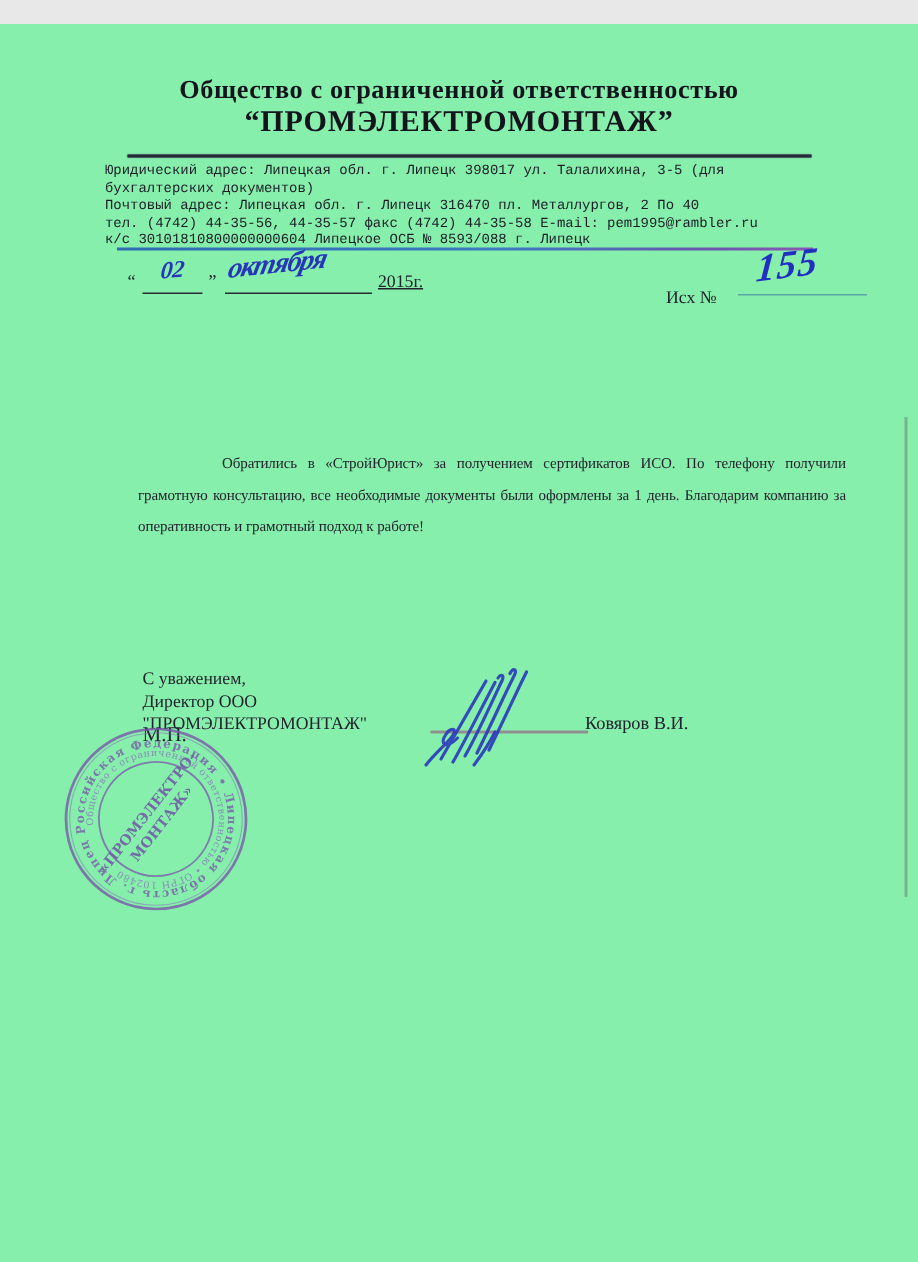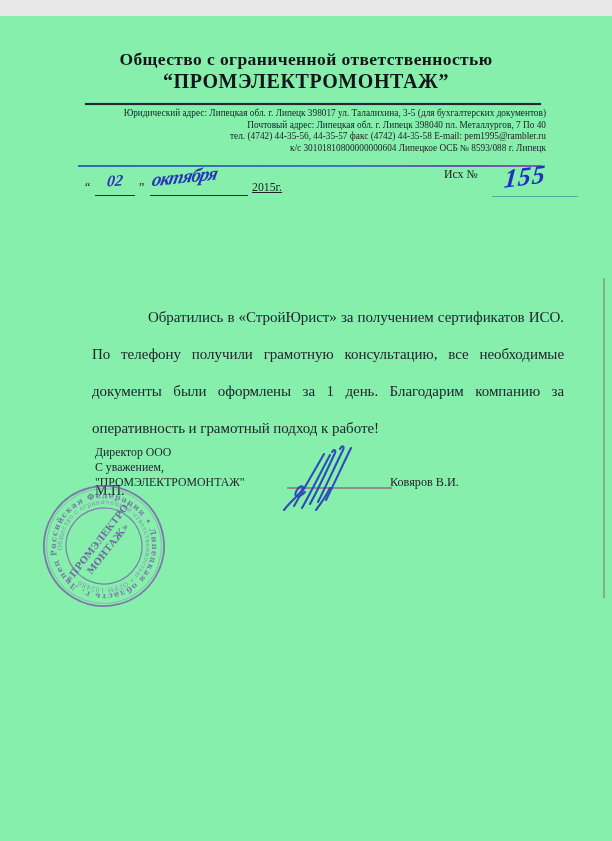"Юридический адрес: Липецкая обл. г." .address { font-family: none -> Liberation Mono, monospace; text-align: right -> left }
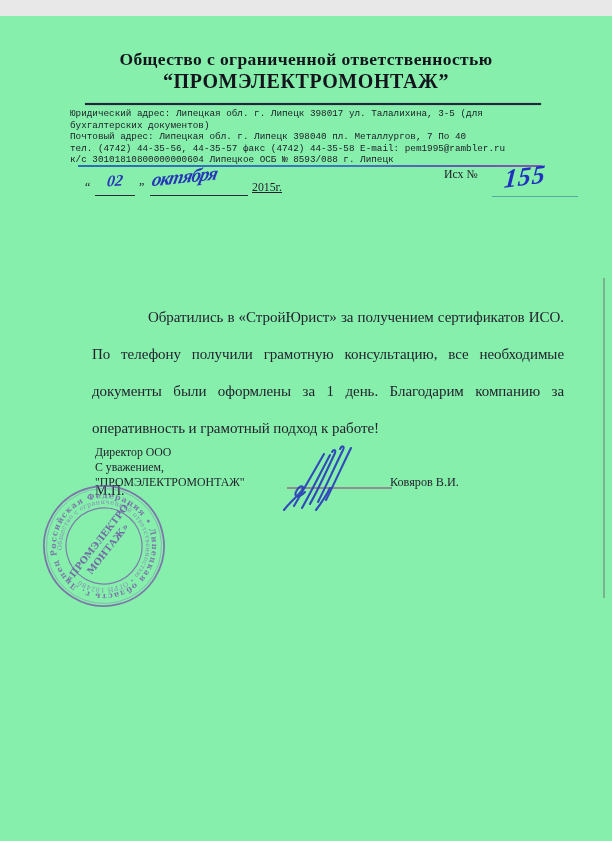"Почтовый адрес: Липецкая обл. г." div { text: 398040 пл. Металлургов, 7 -> 316470 пл. Металлургов, 2 }
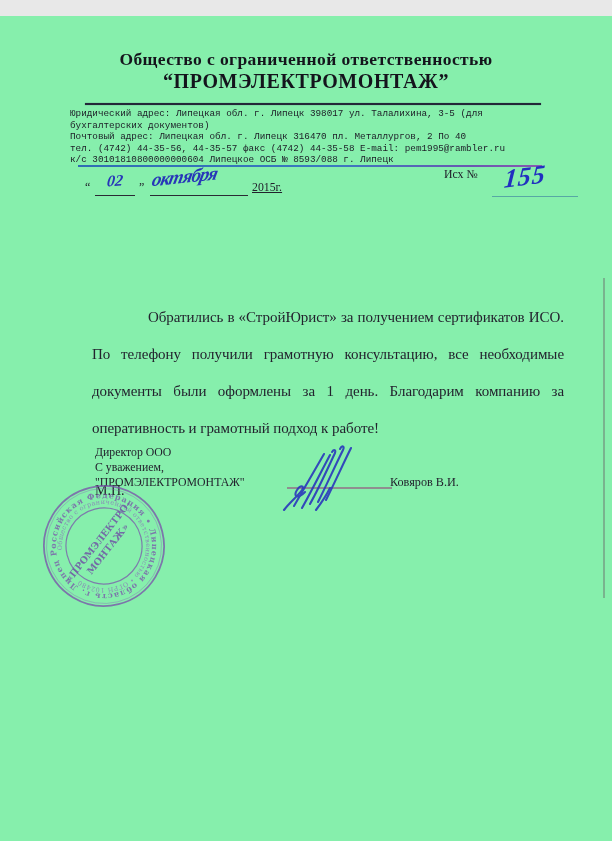"Исх №" .out-label { top: 151px -> 175px }
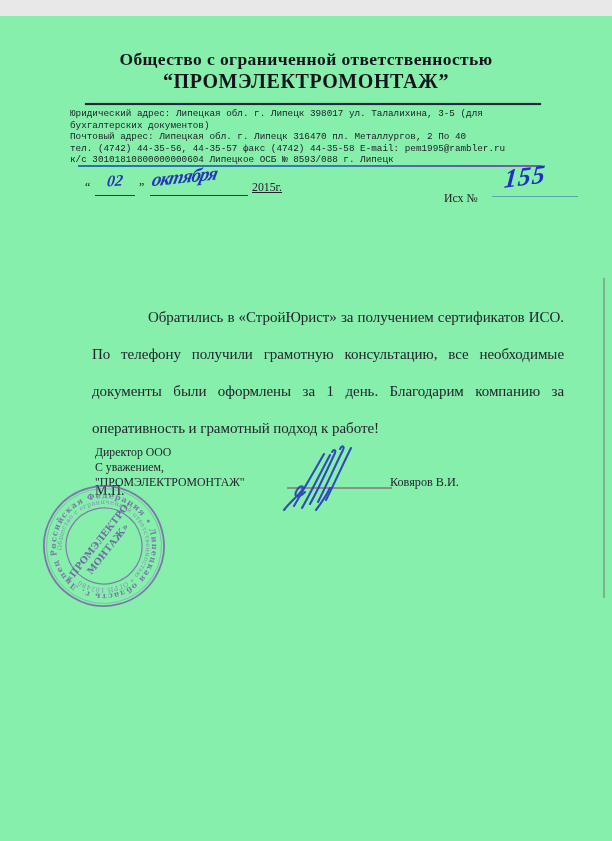"Обратились в «СтройЮрист» за получением" .review-text { font-size: 15px -> 10px; line-height: 37px -> 21px }
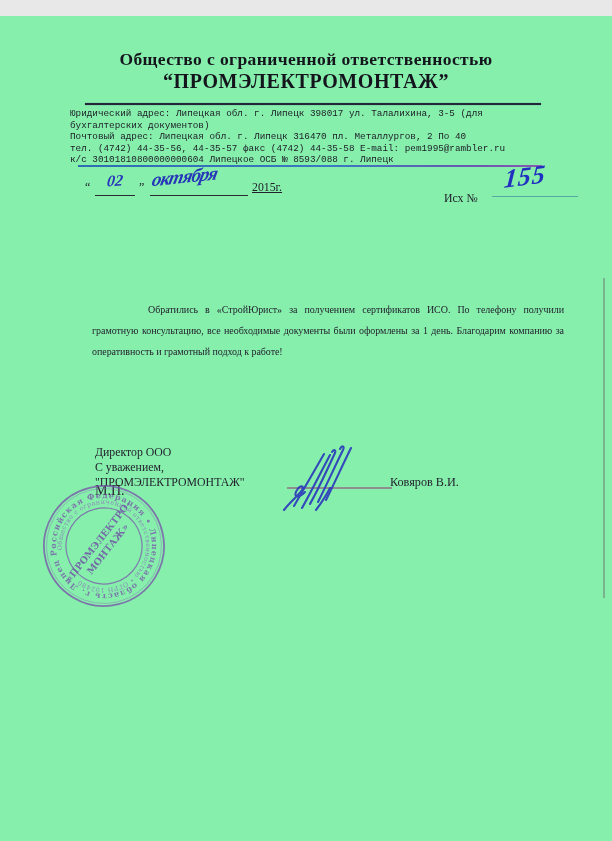"Директор ООО" div { order: before "С уважением," -> after "С уважением," }
